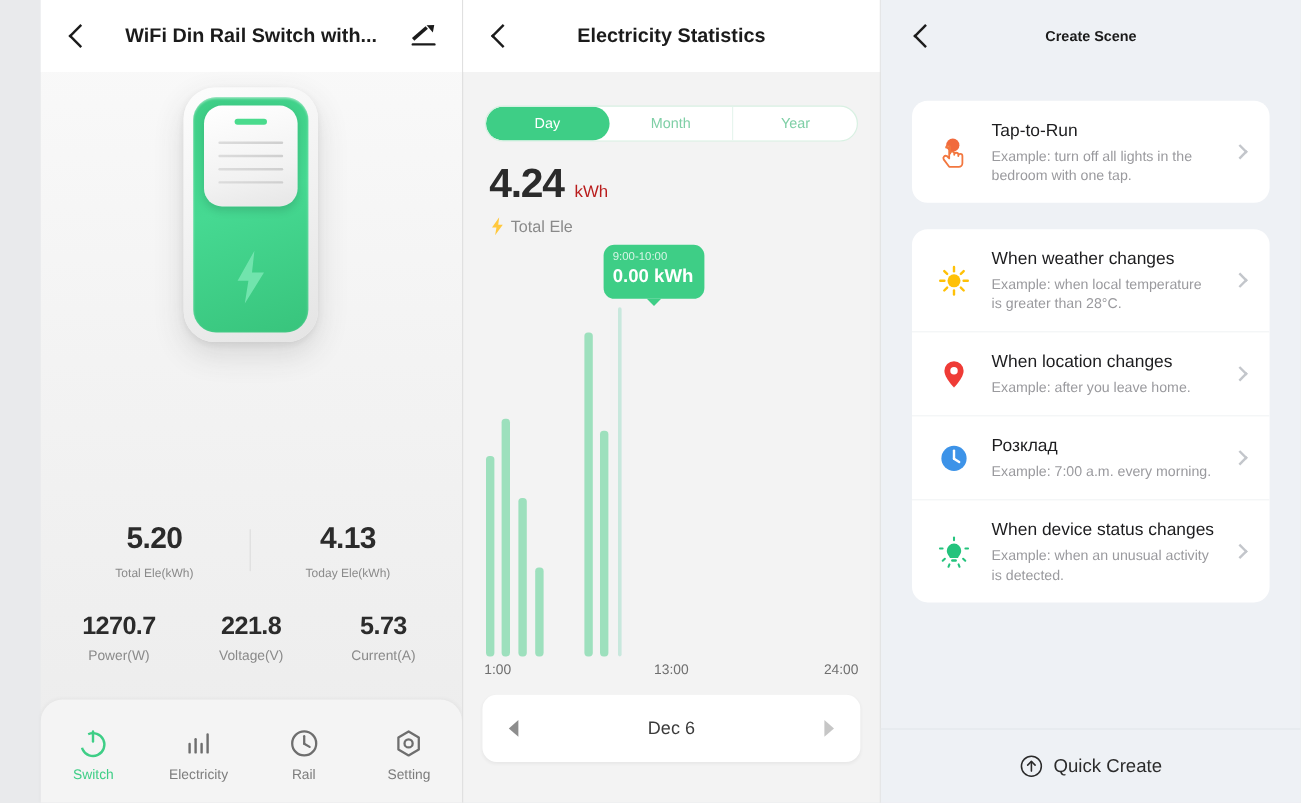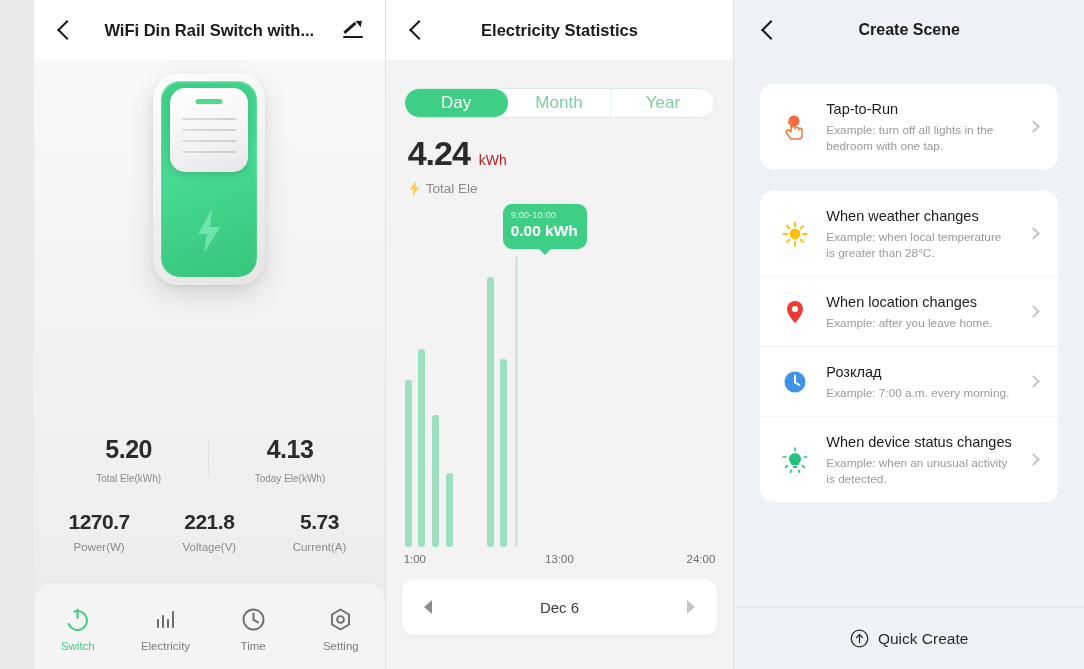"Create Scene" .p3-title { font-size: 16px -> 12px }
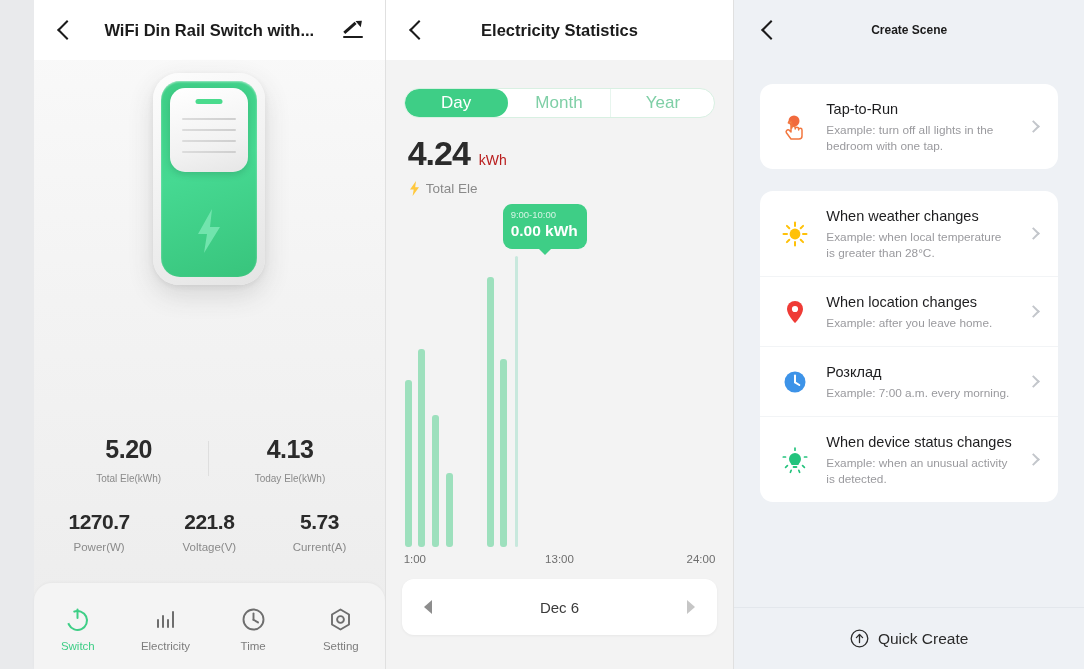"Day" .seg-item { font-size: 17px -> 12px }
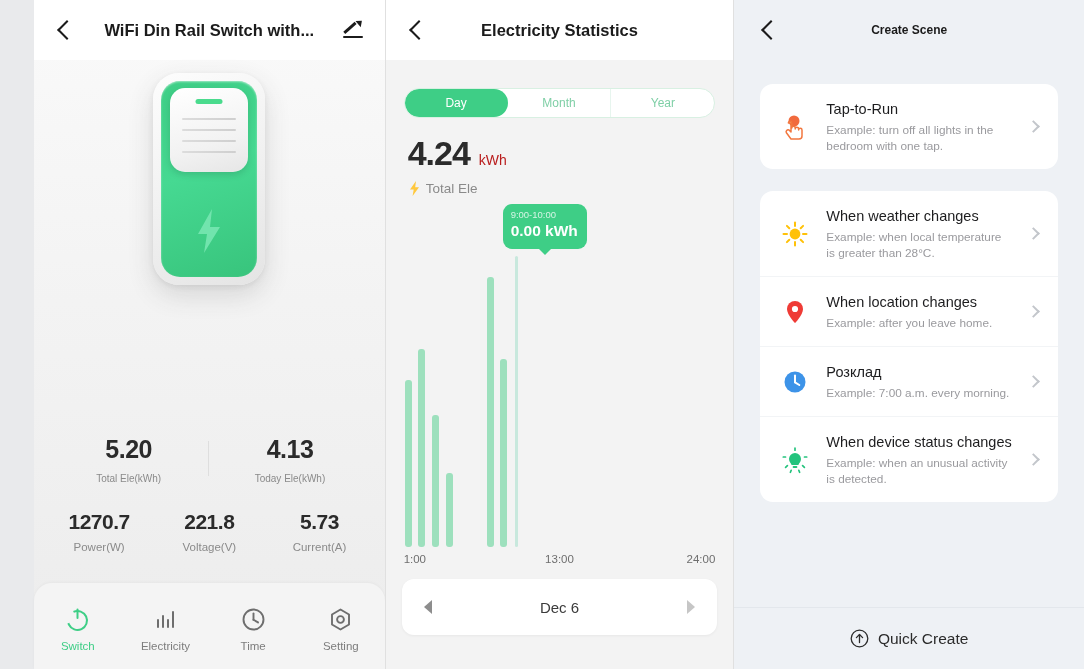"Time" div.tlabel { text: Time -> Rail }
